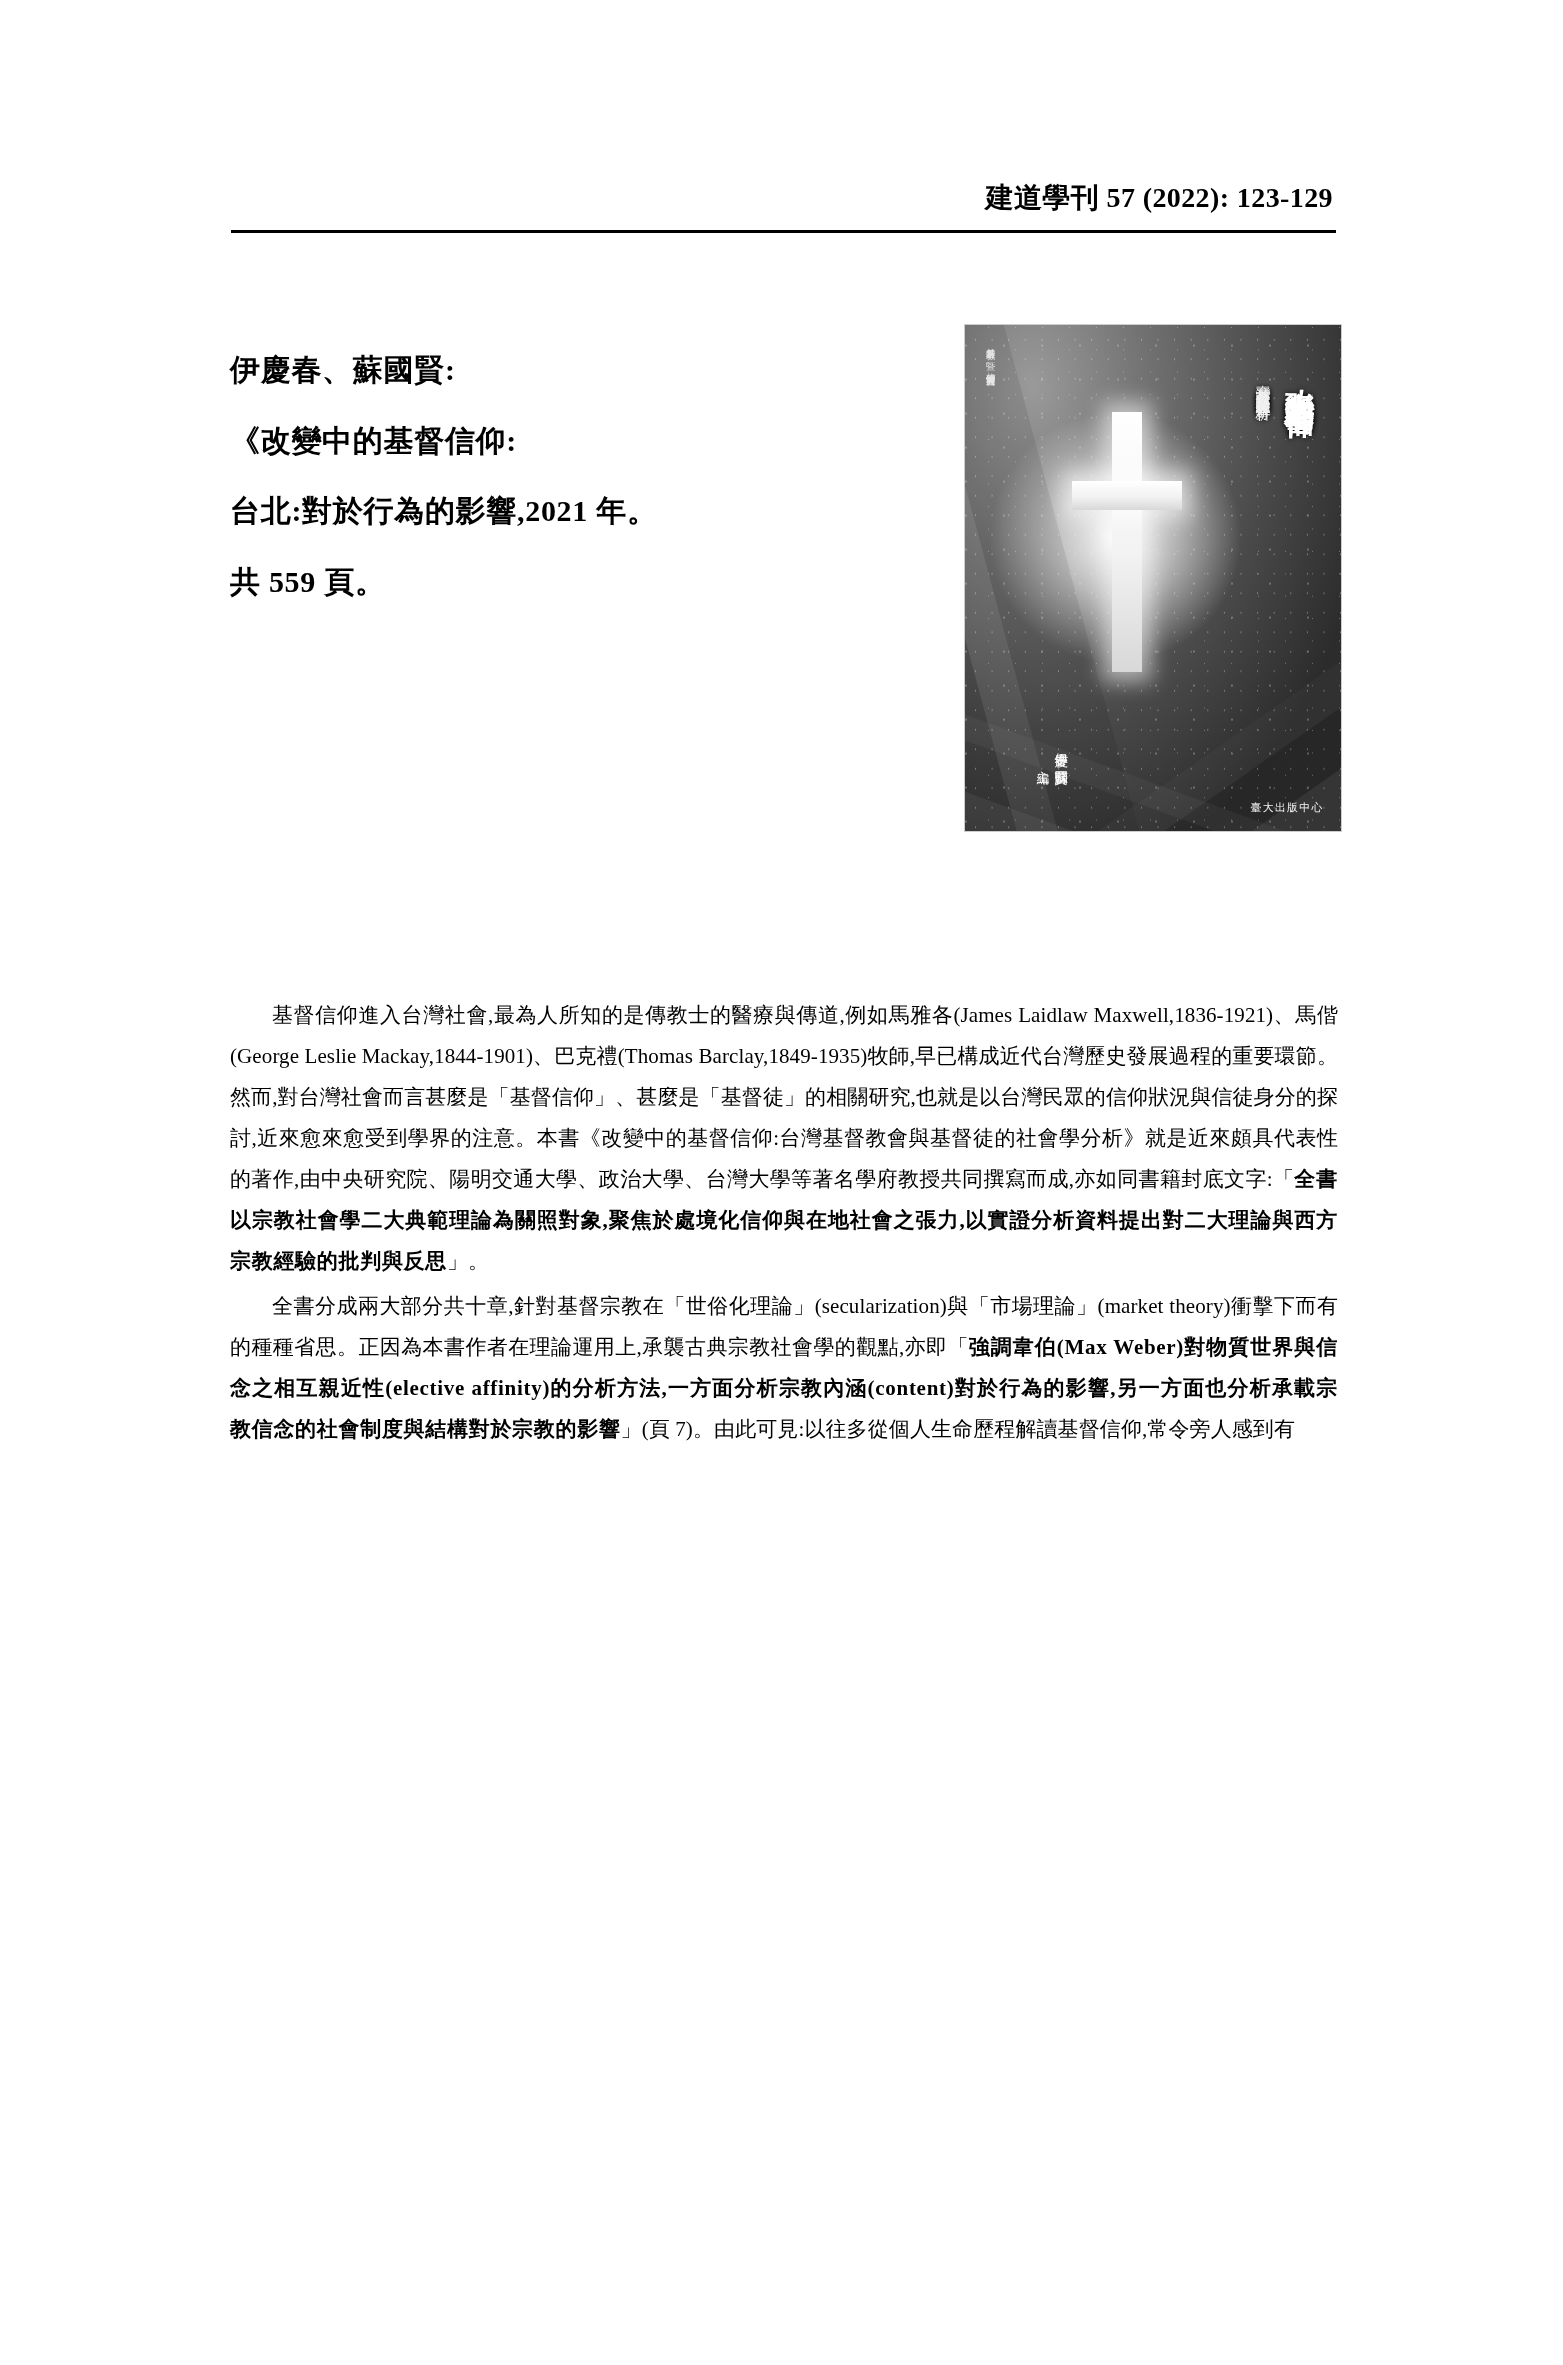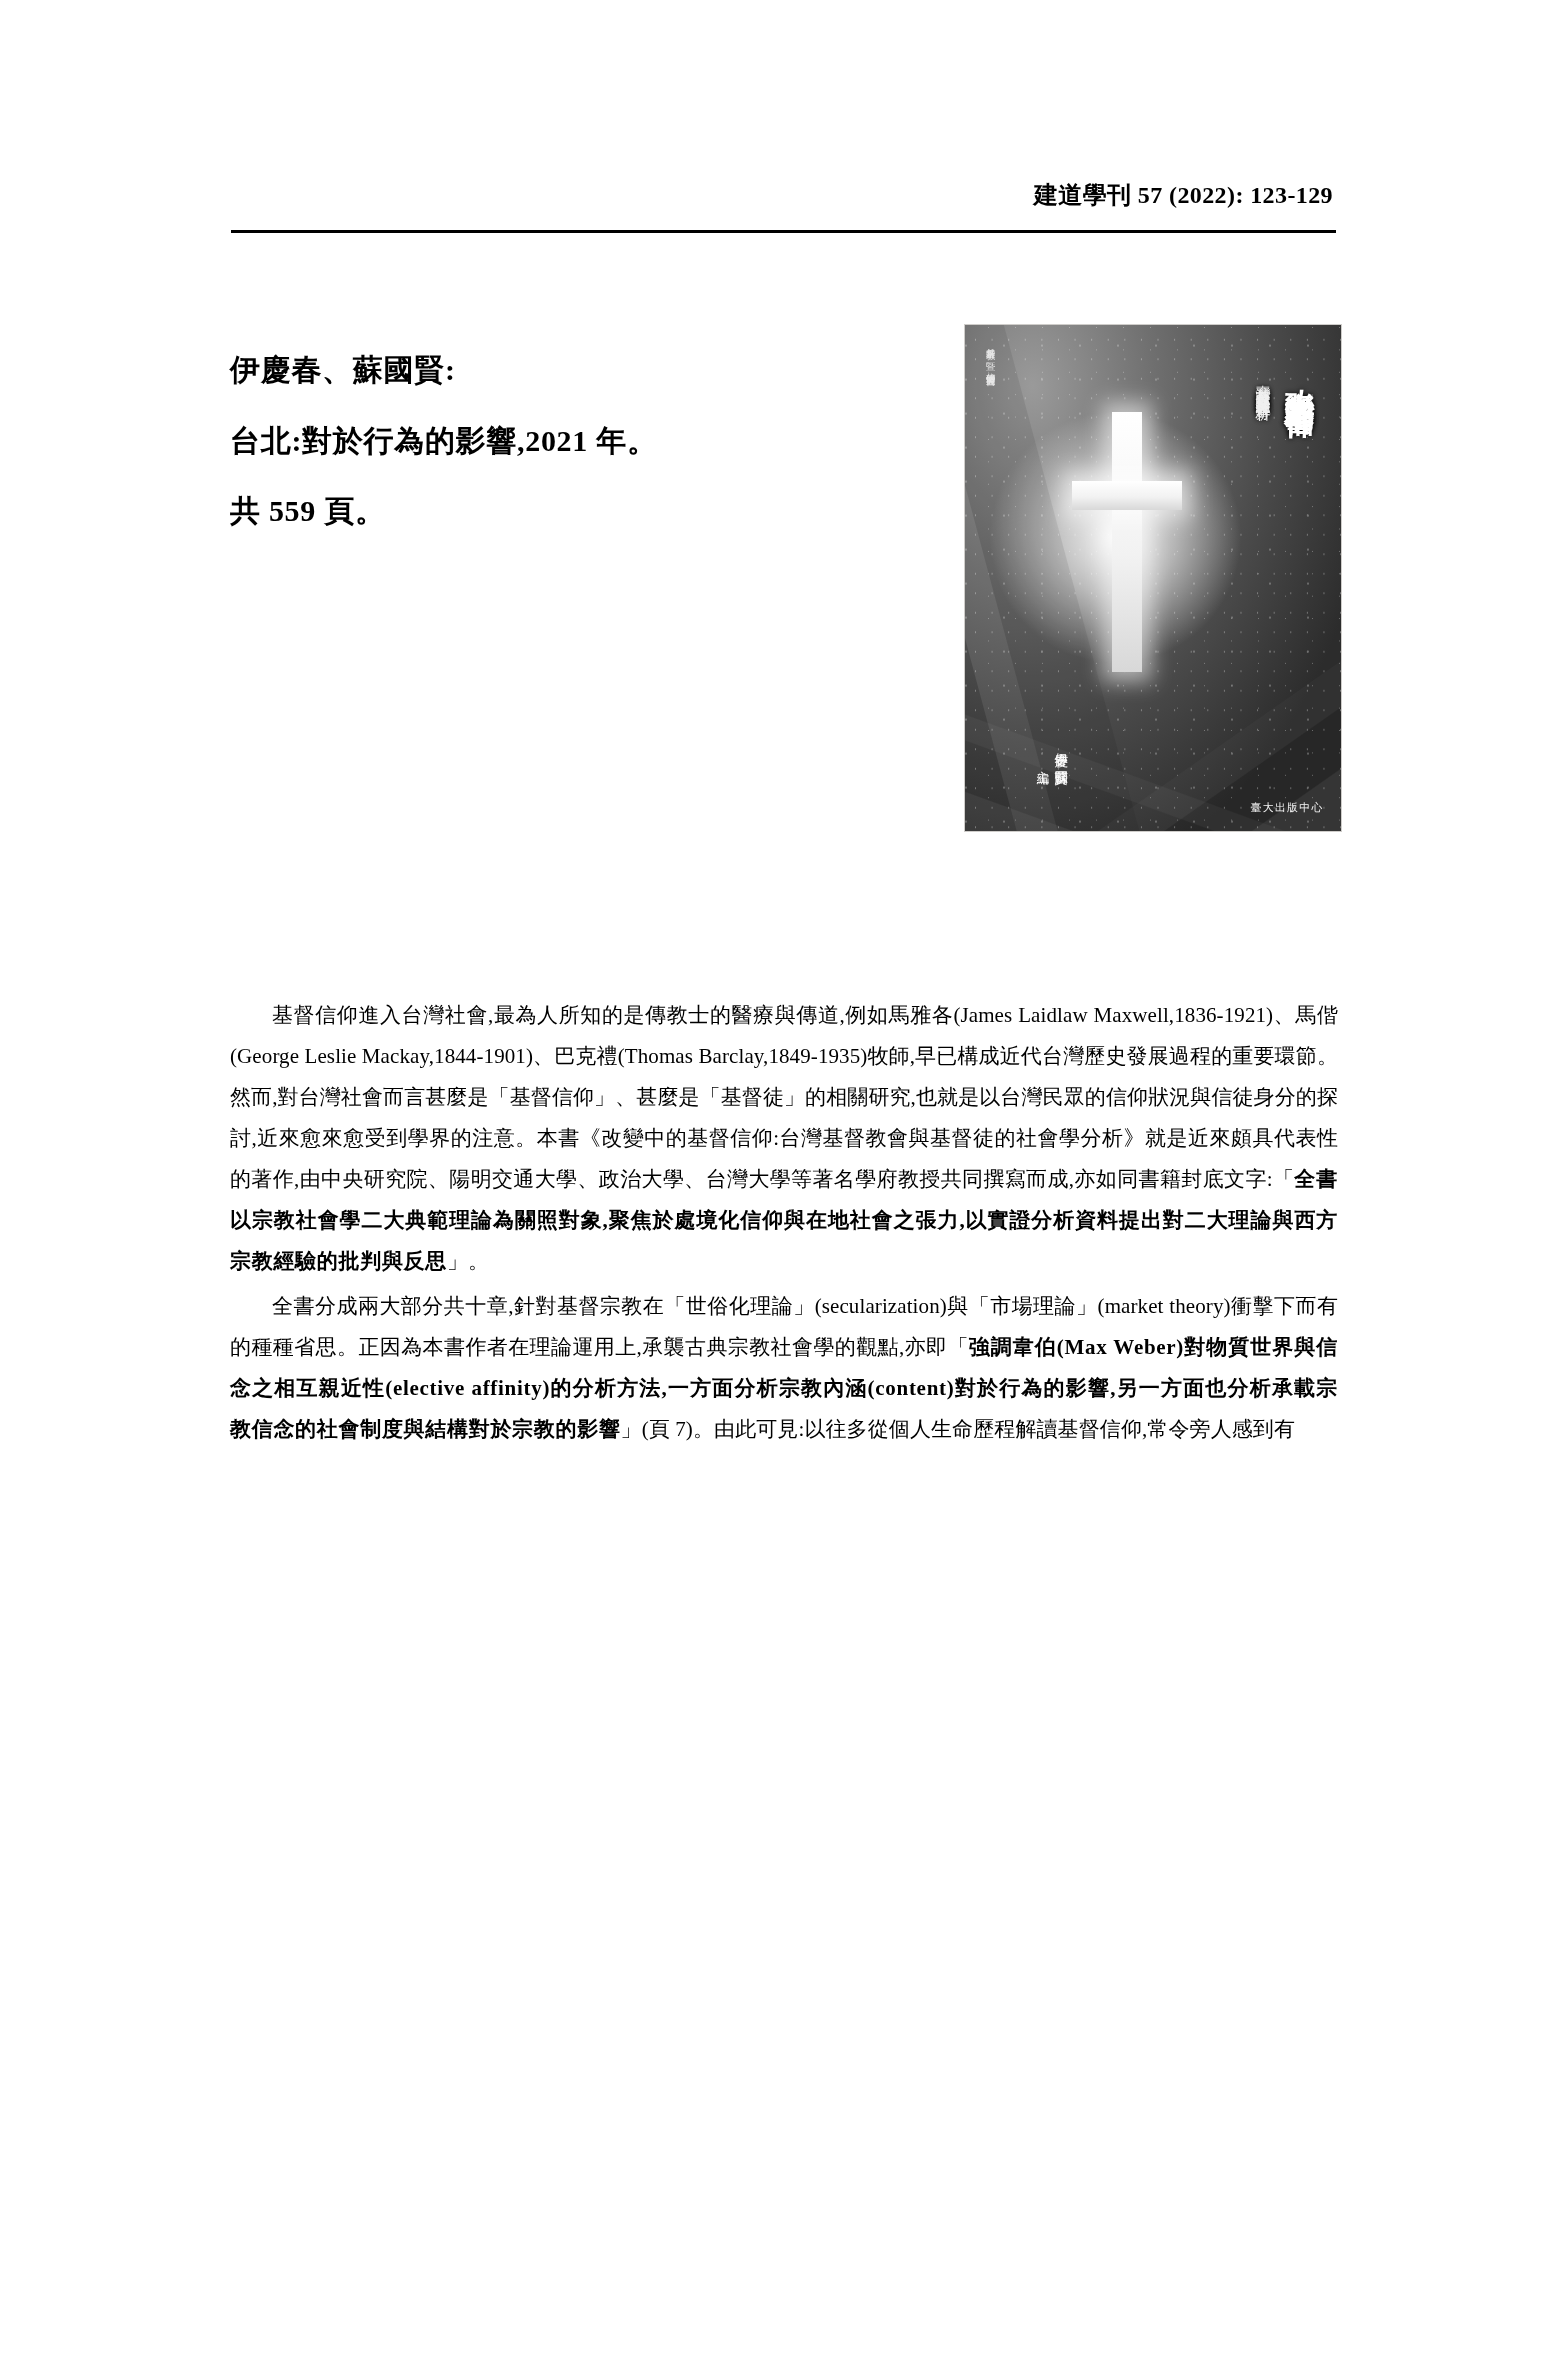"建道學刊 57 (2022): 123-129" .running-head { font-size: 24px -> 28px }
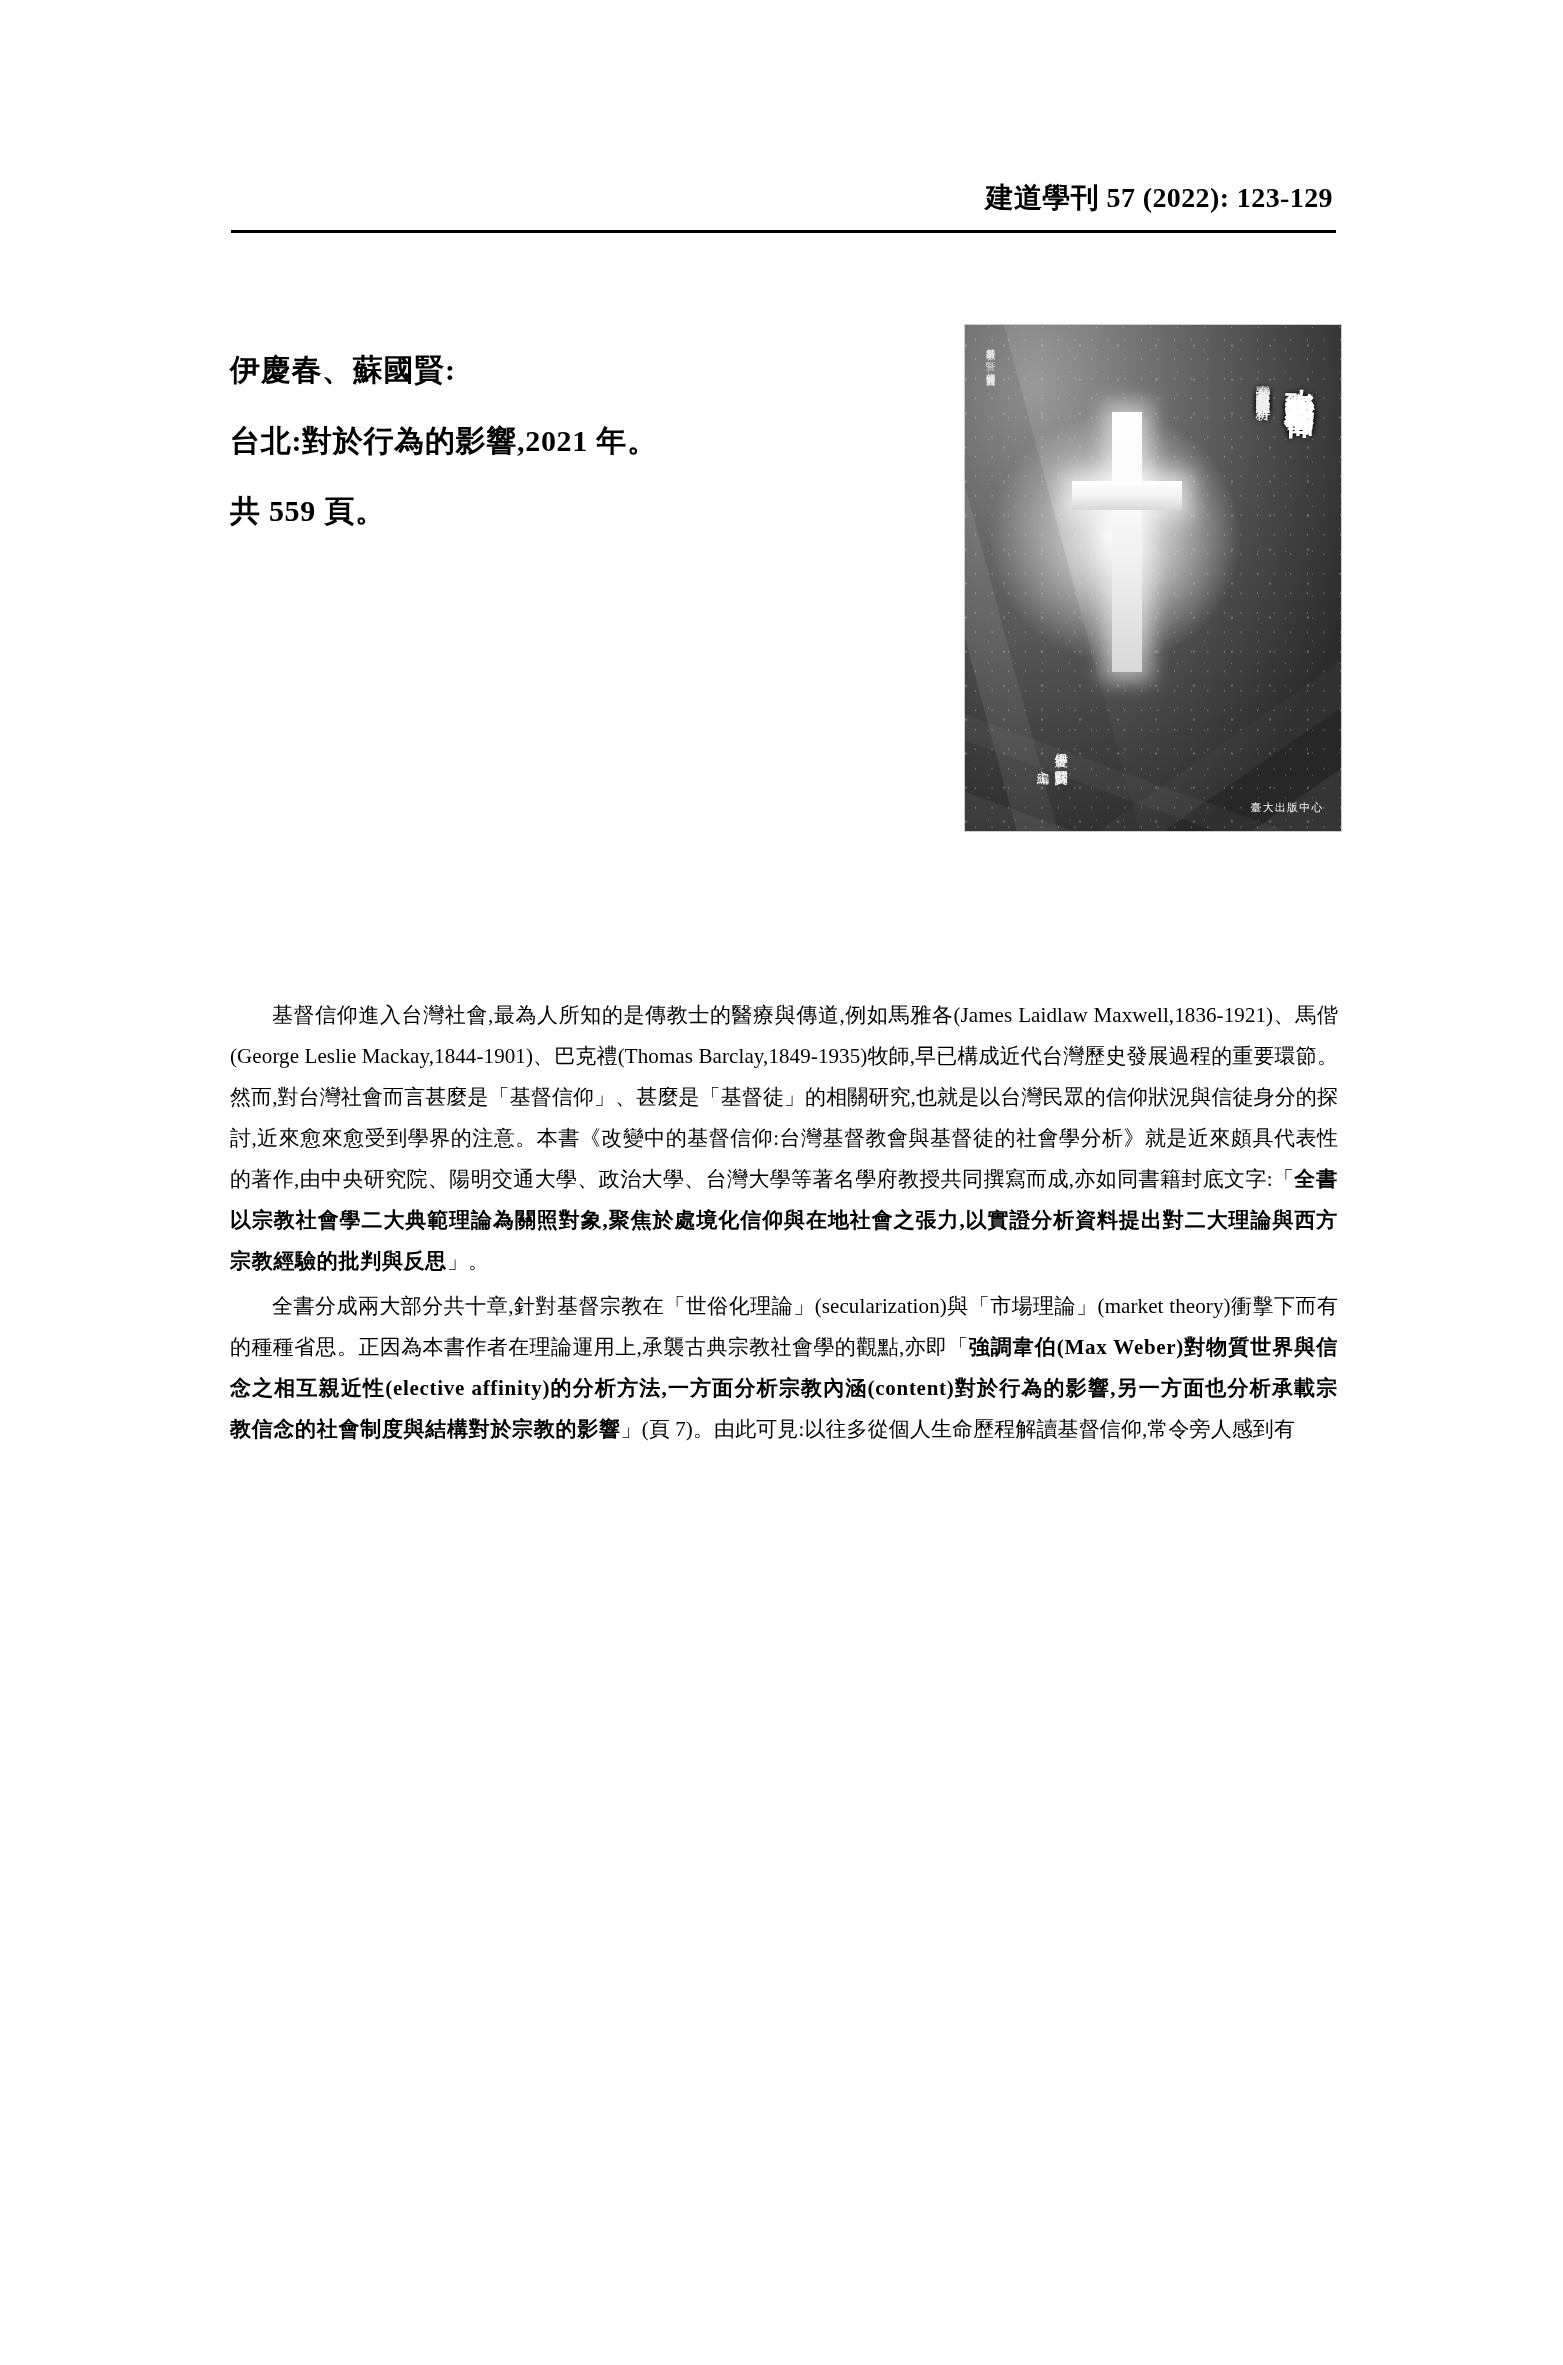"《改變中的基督信仰:" div { html: none -> <div>《改變中的基督信仰:</div> }
